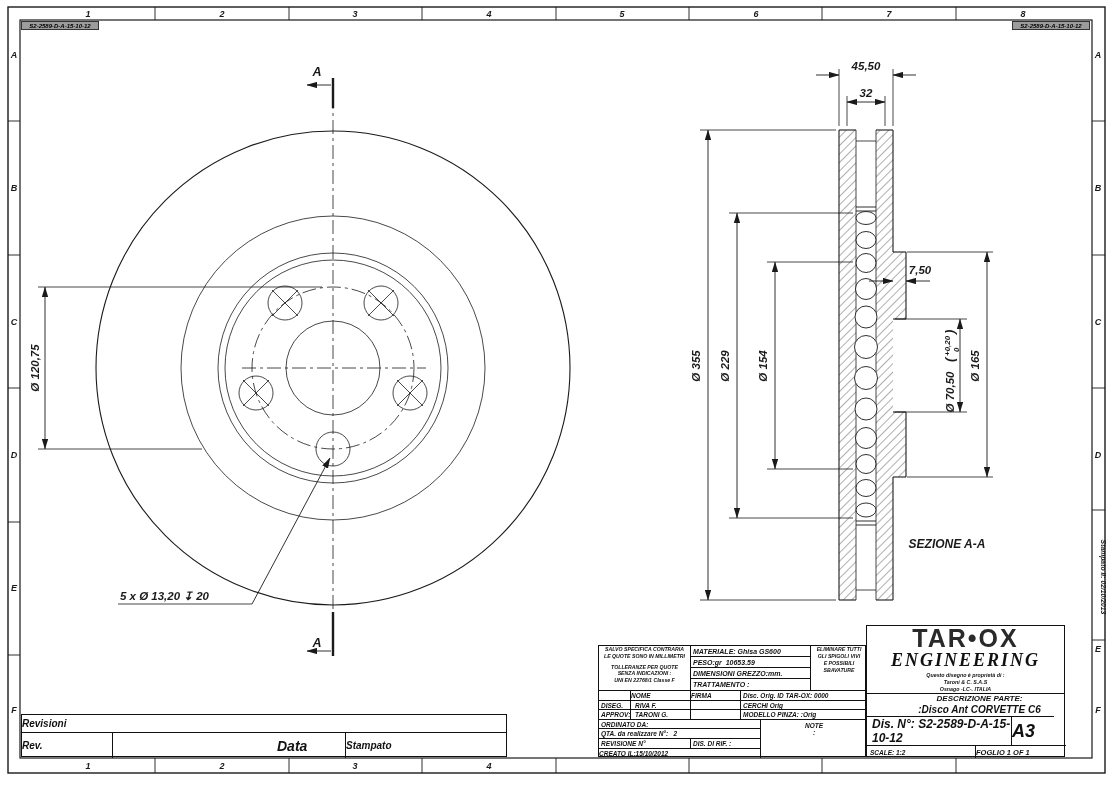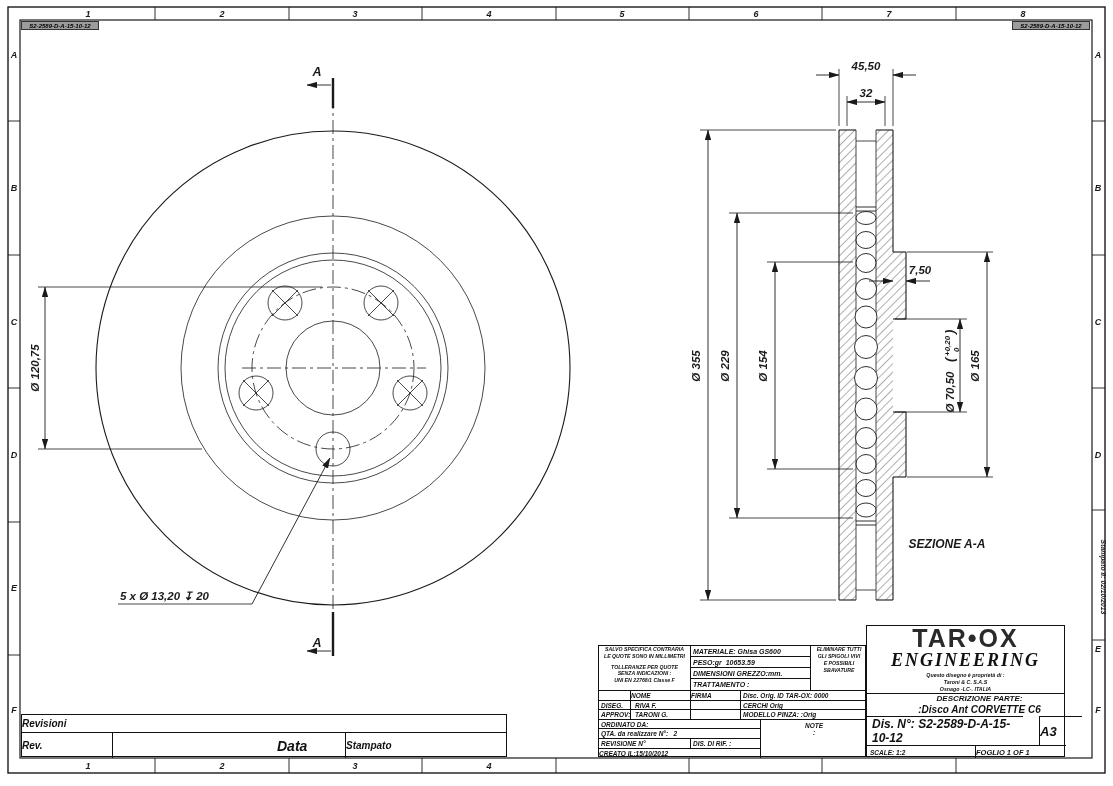"A3" div.c { font-size: 13px -> 18px; left: 172px -> 144px }
